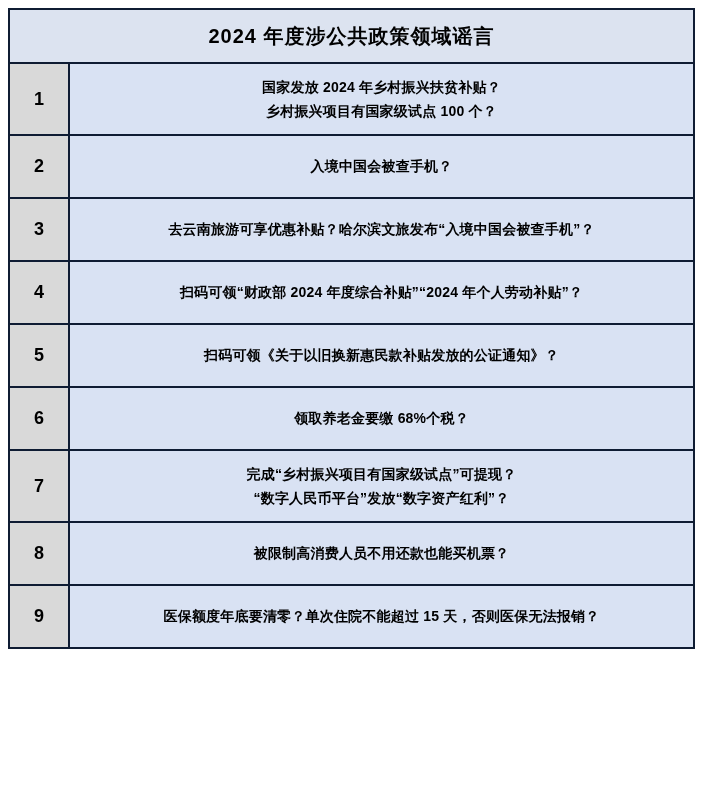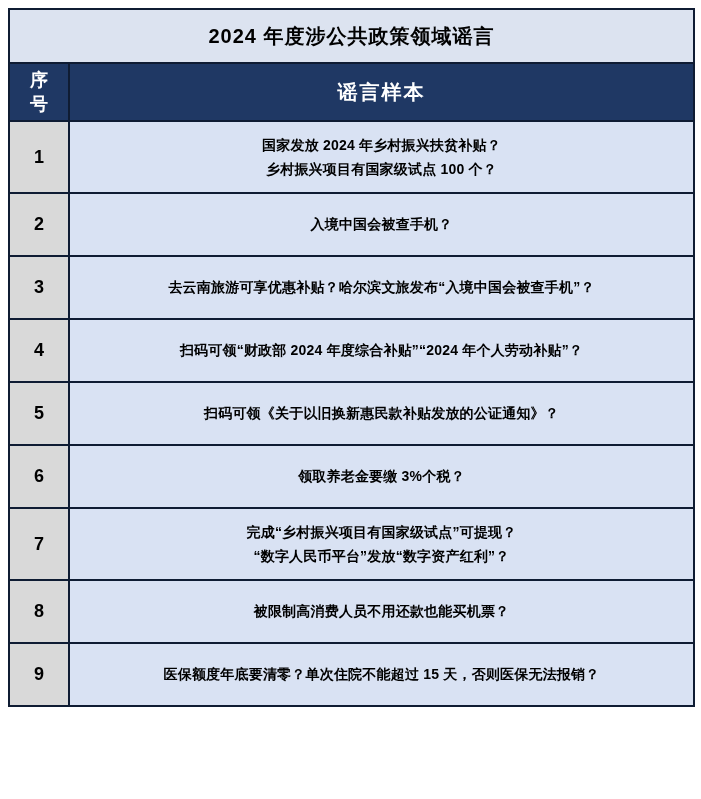"2024 年度涉公共政策领域谣言" .rumor-table td, .rumor-table th { padding: 2px 18px -> 2px 6px }
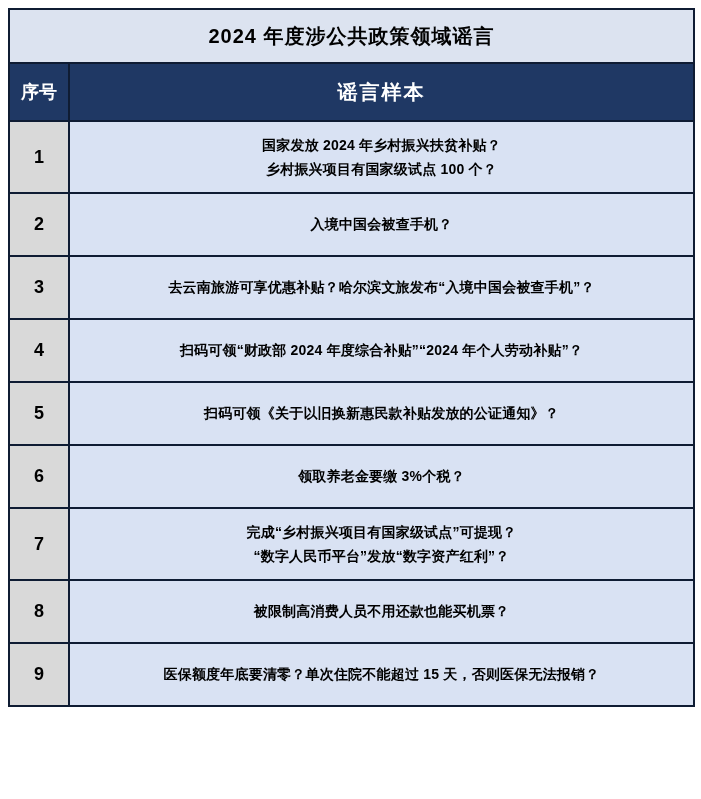"序号" tr.r-head { html: <tr> <th>序号</th> <th>谣言样本</th> </tr> -> none }
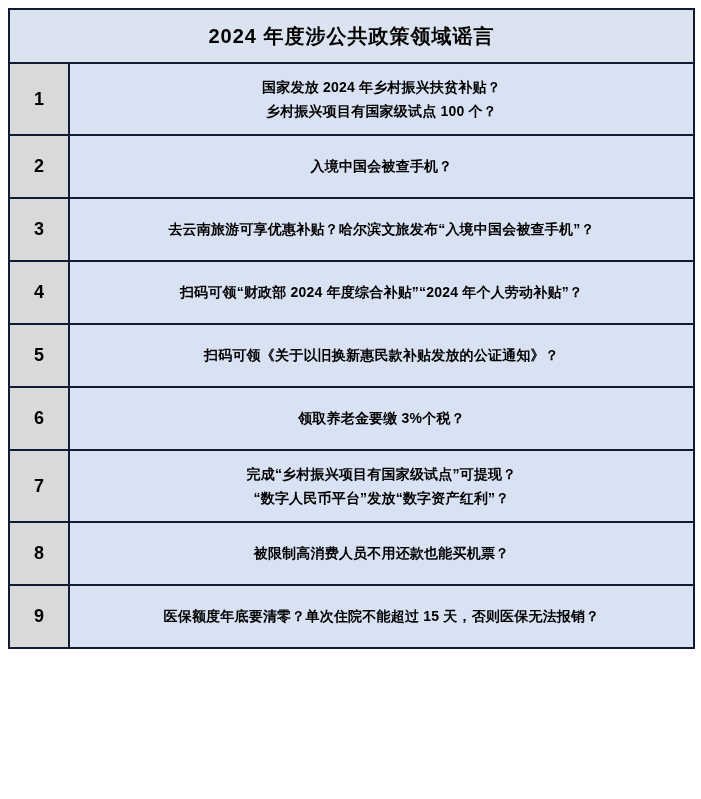"领取养老金要缴 3%个税？" td.txt { text: 3% -> 68% }
